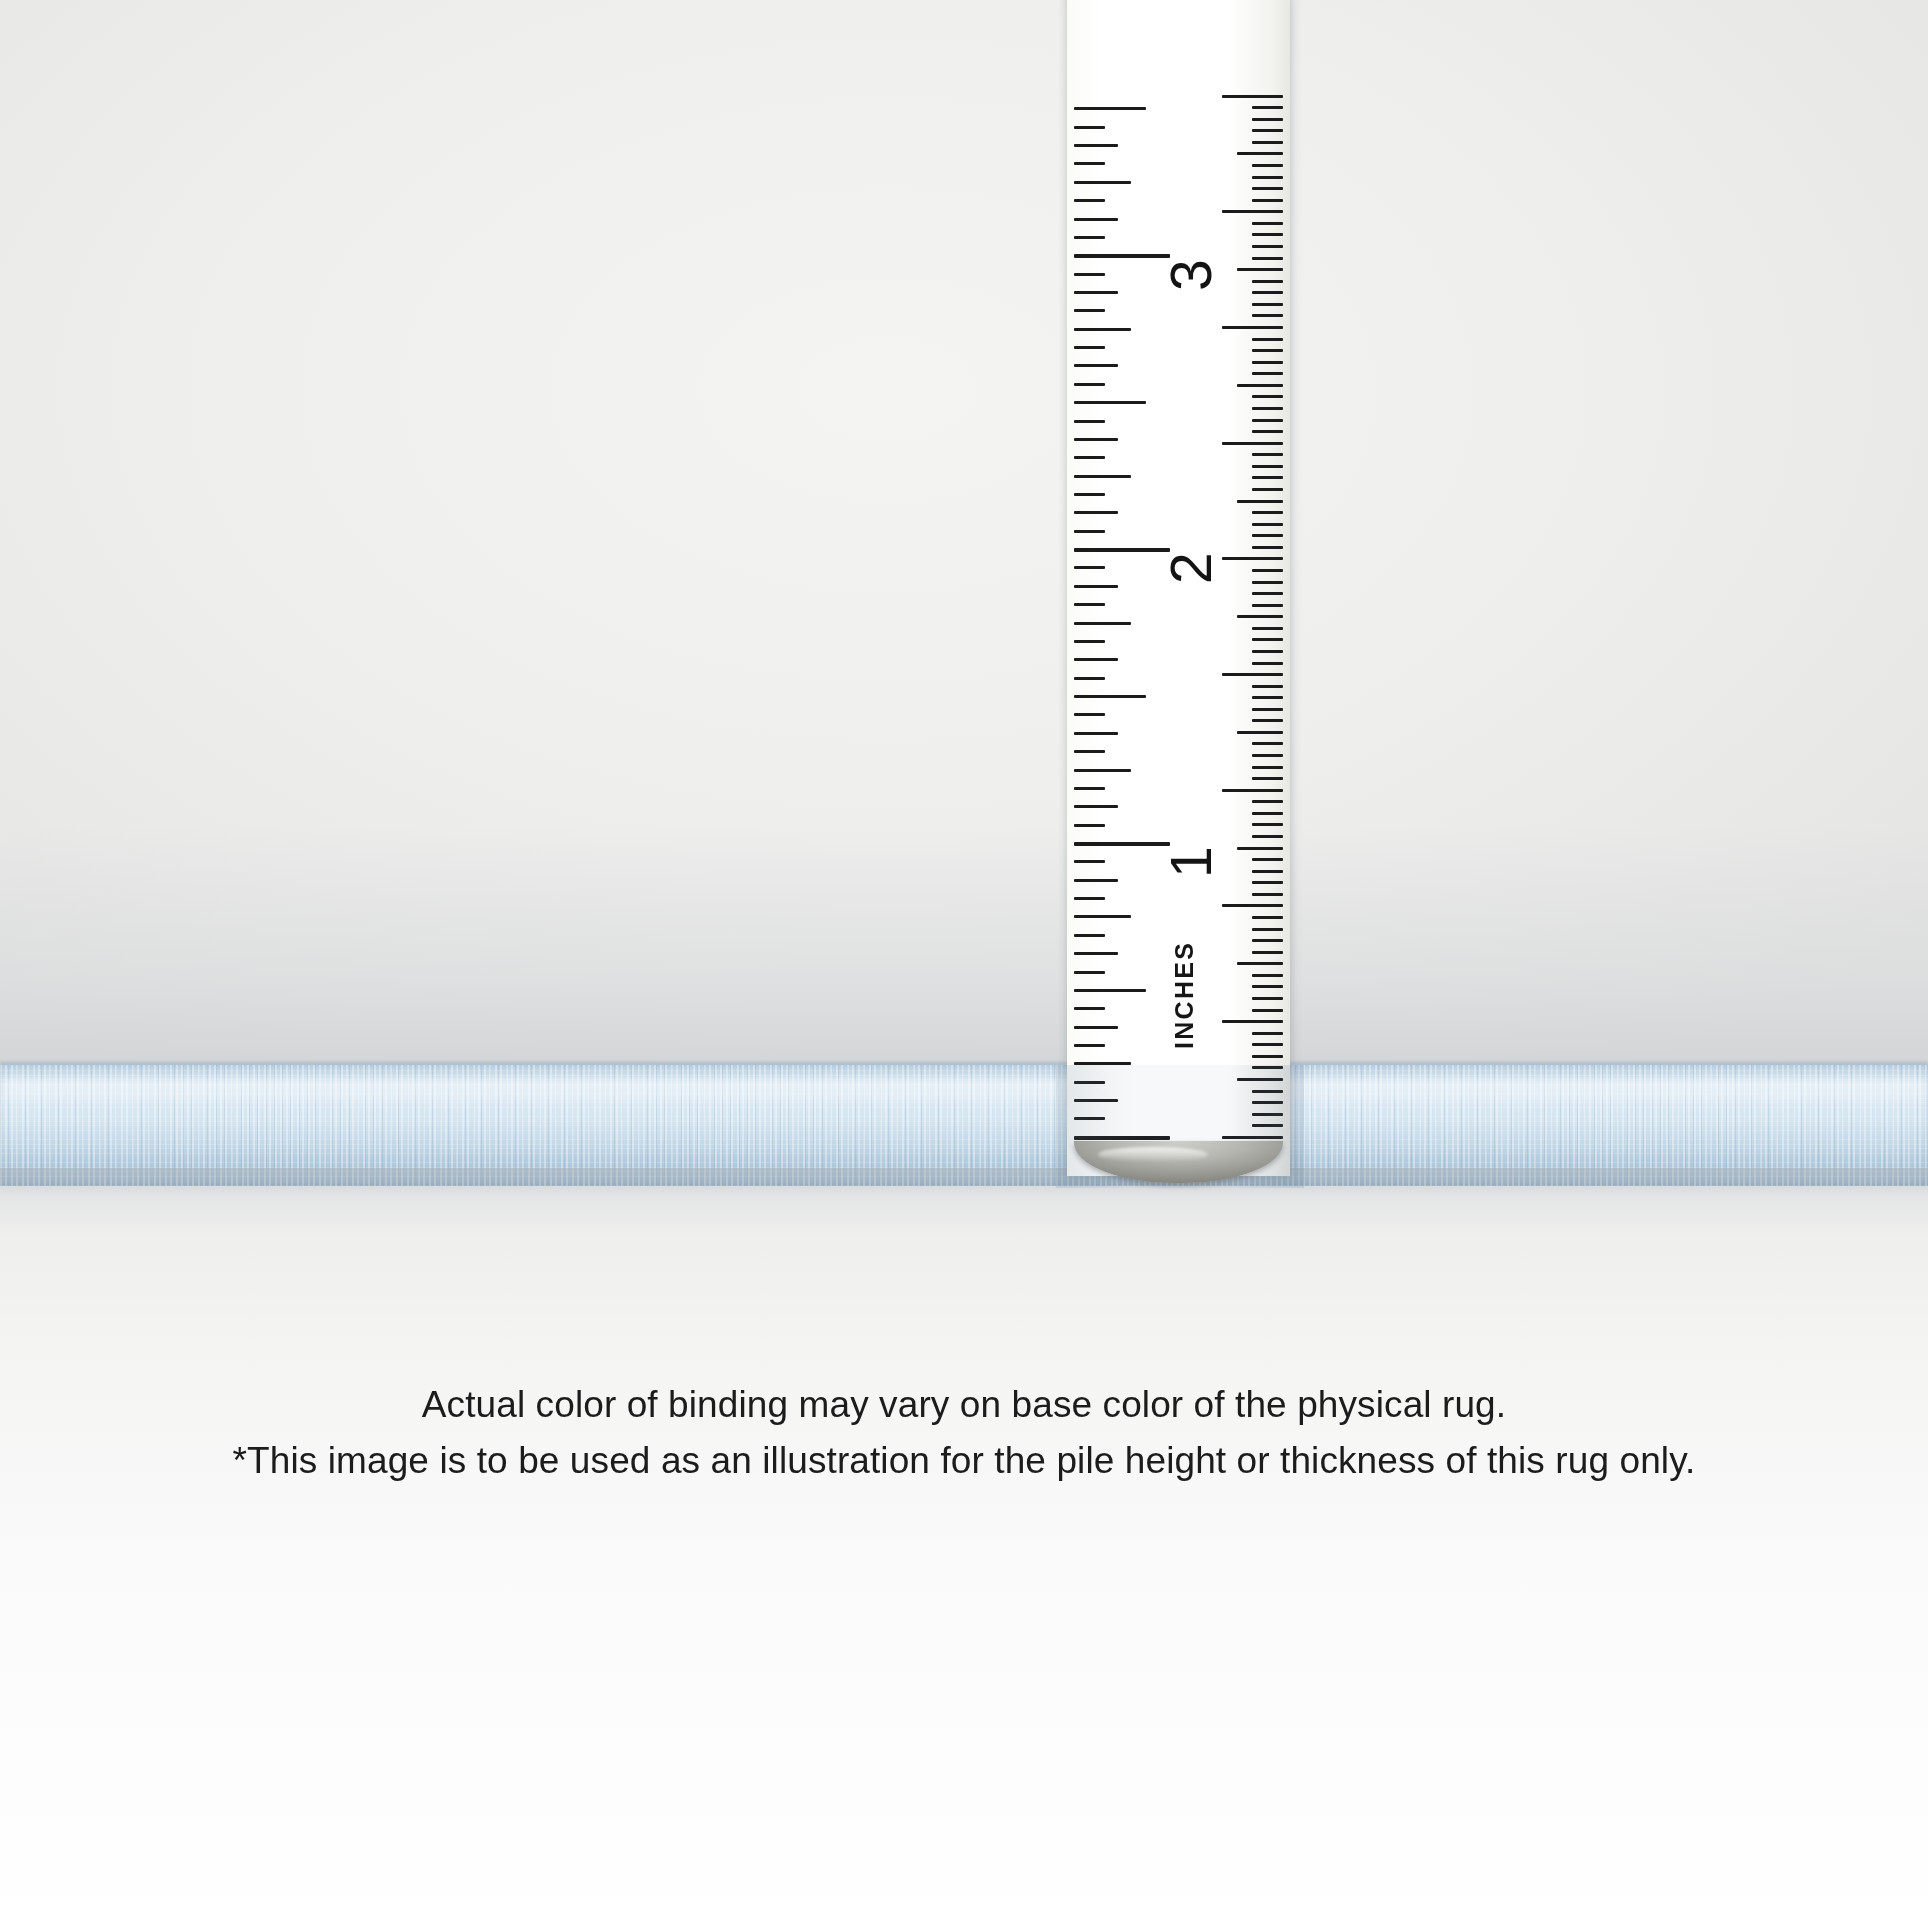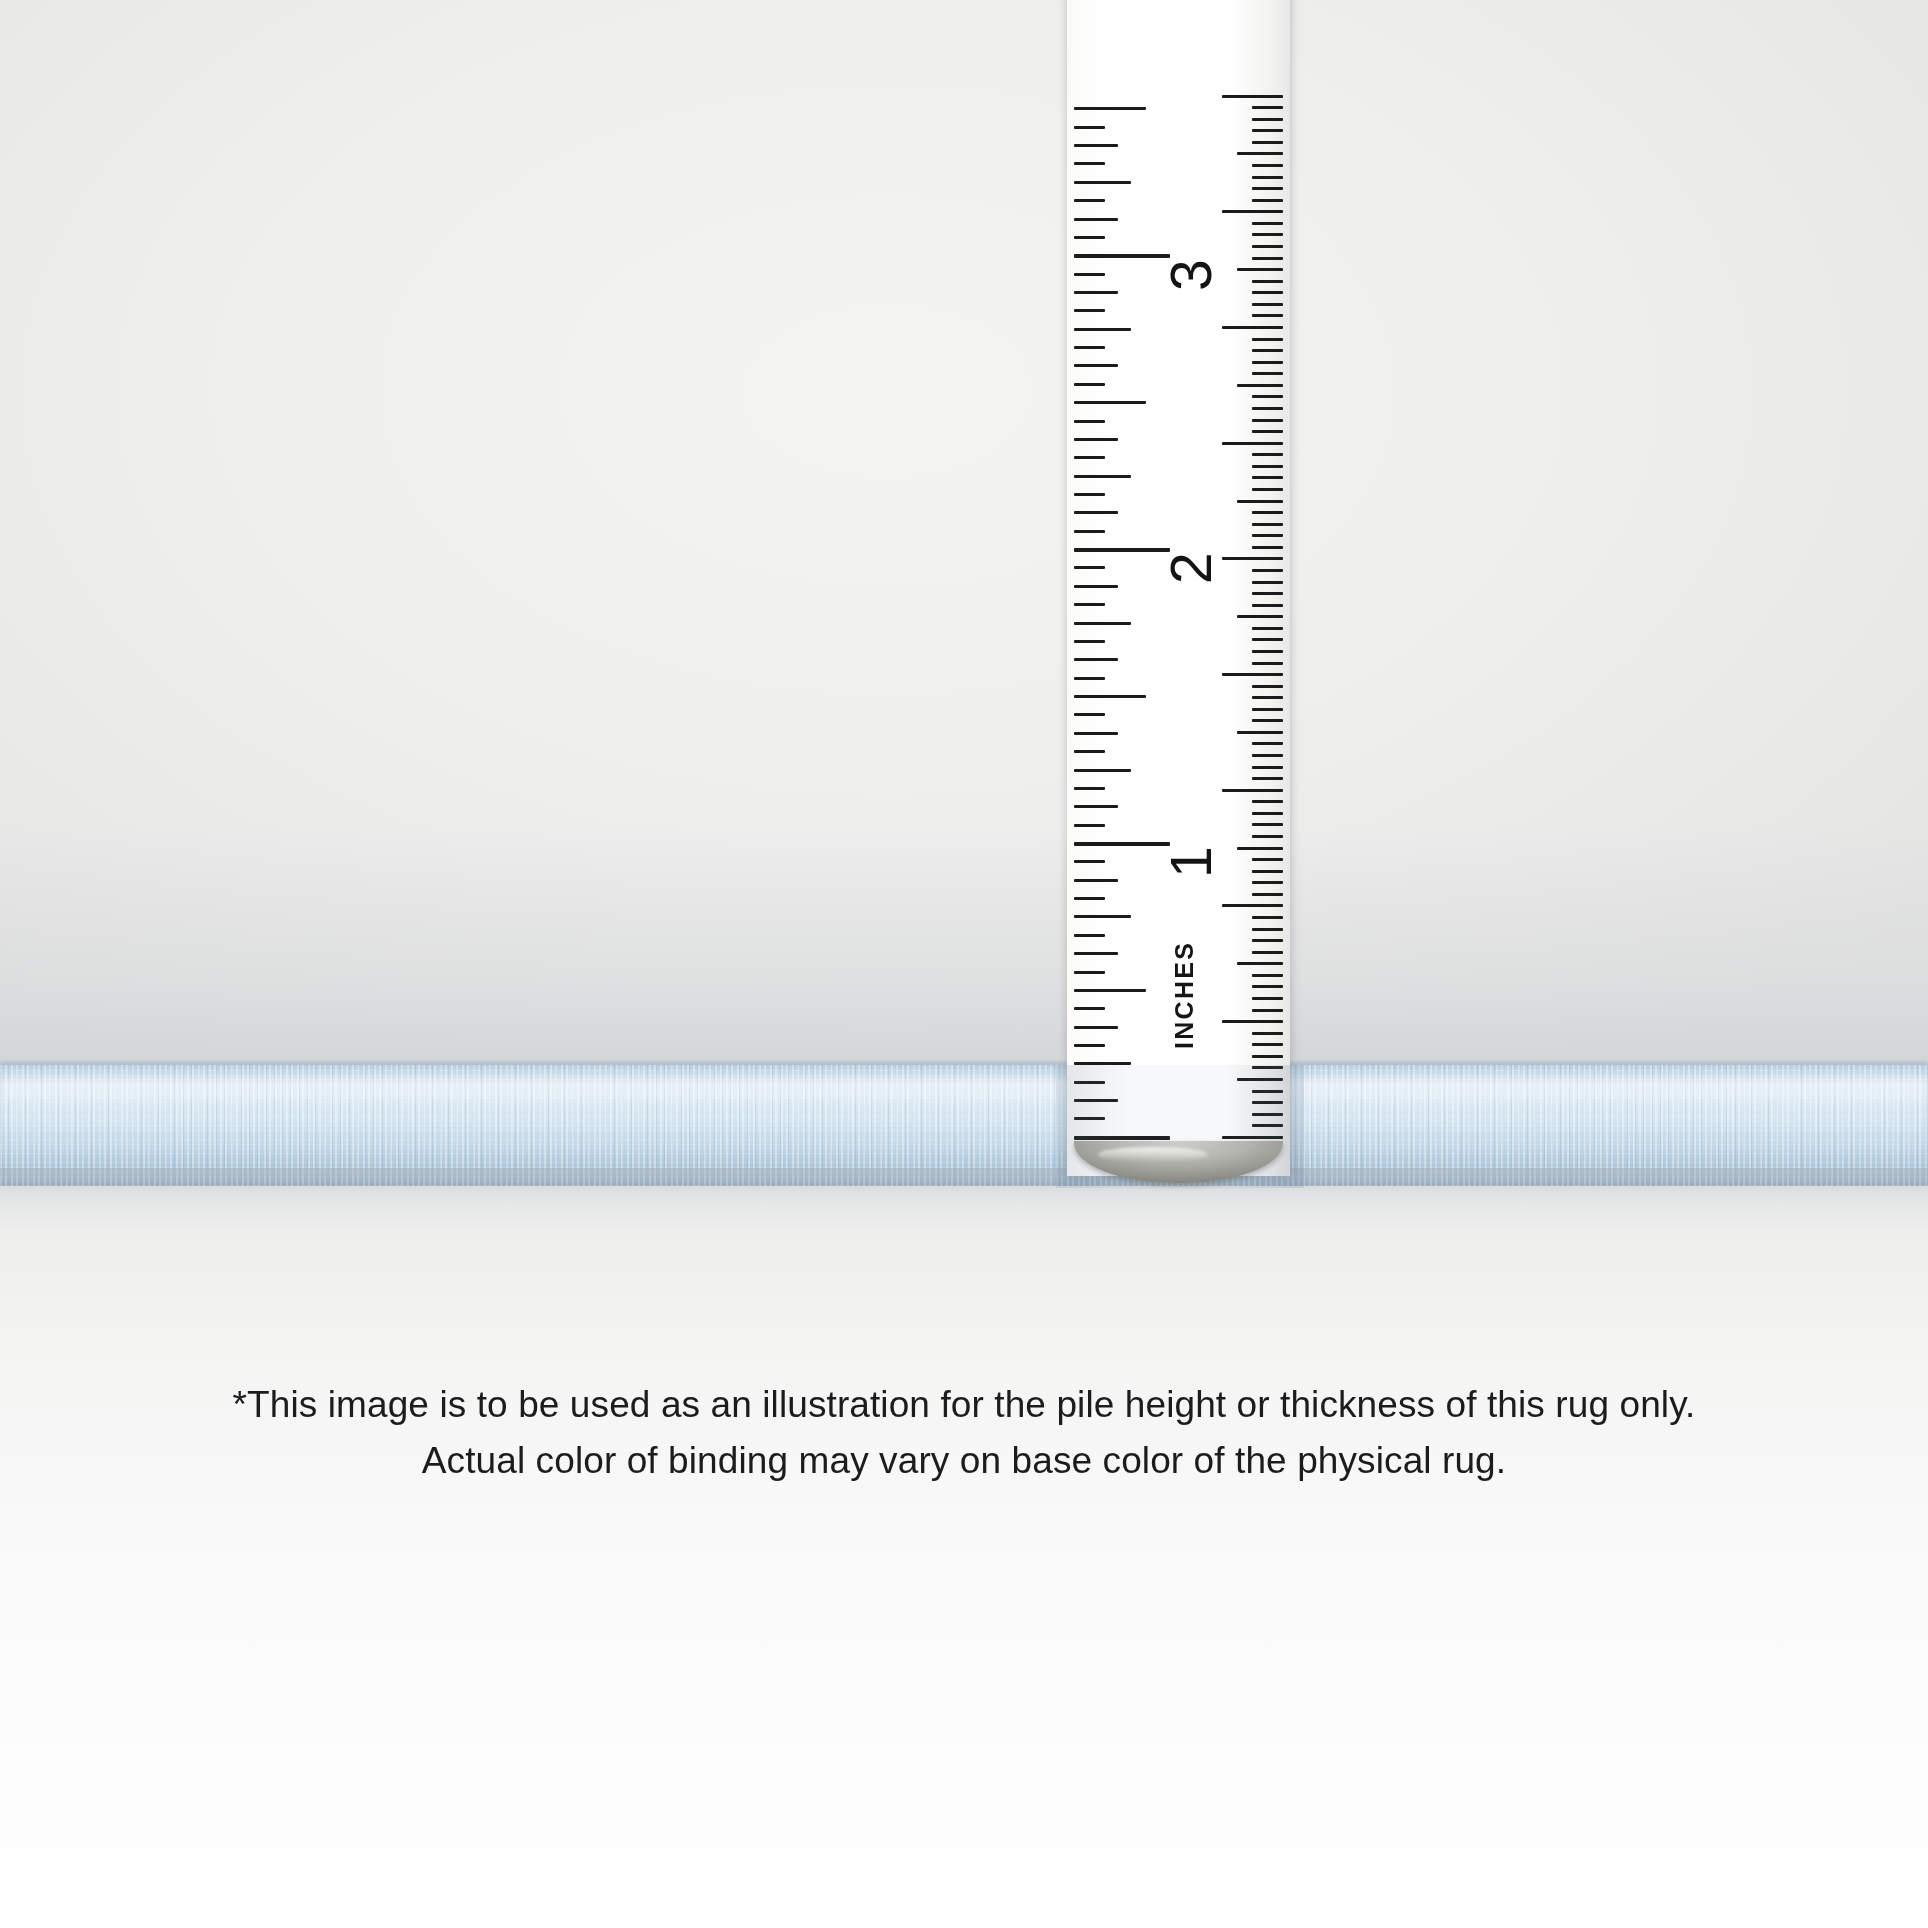"*This image is to be" span.caption-line { order: before "Actual color of binding may" -> after "Actual color of binding may" }
